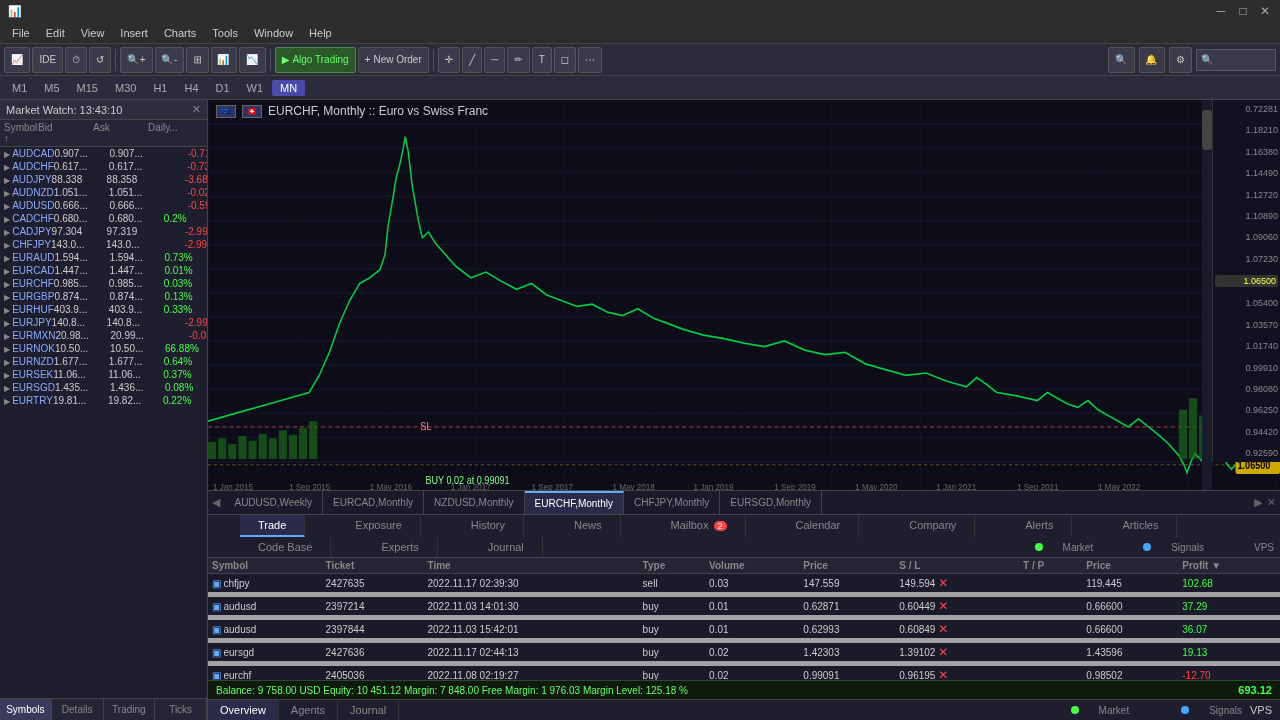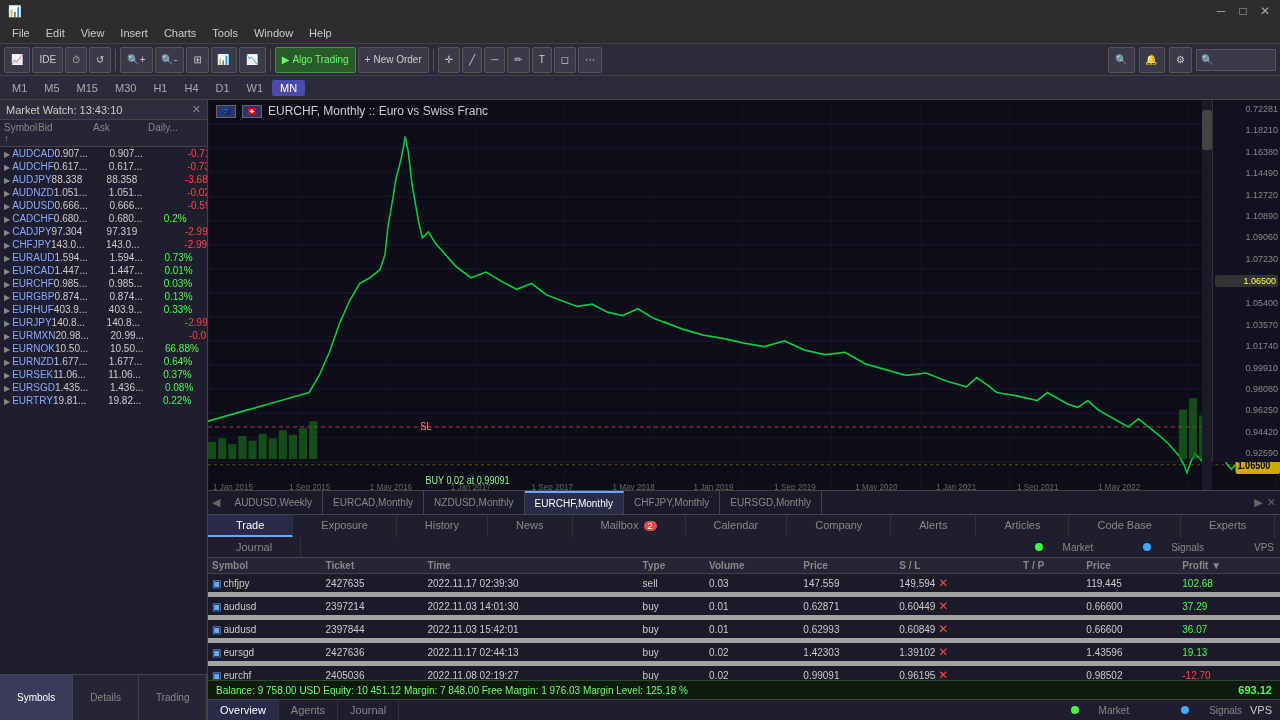"Trade" .trade-tab { margin-left: none -> 32px; padding: 4px 28px -> 4px 18px }
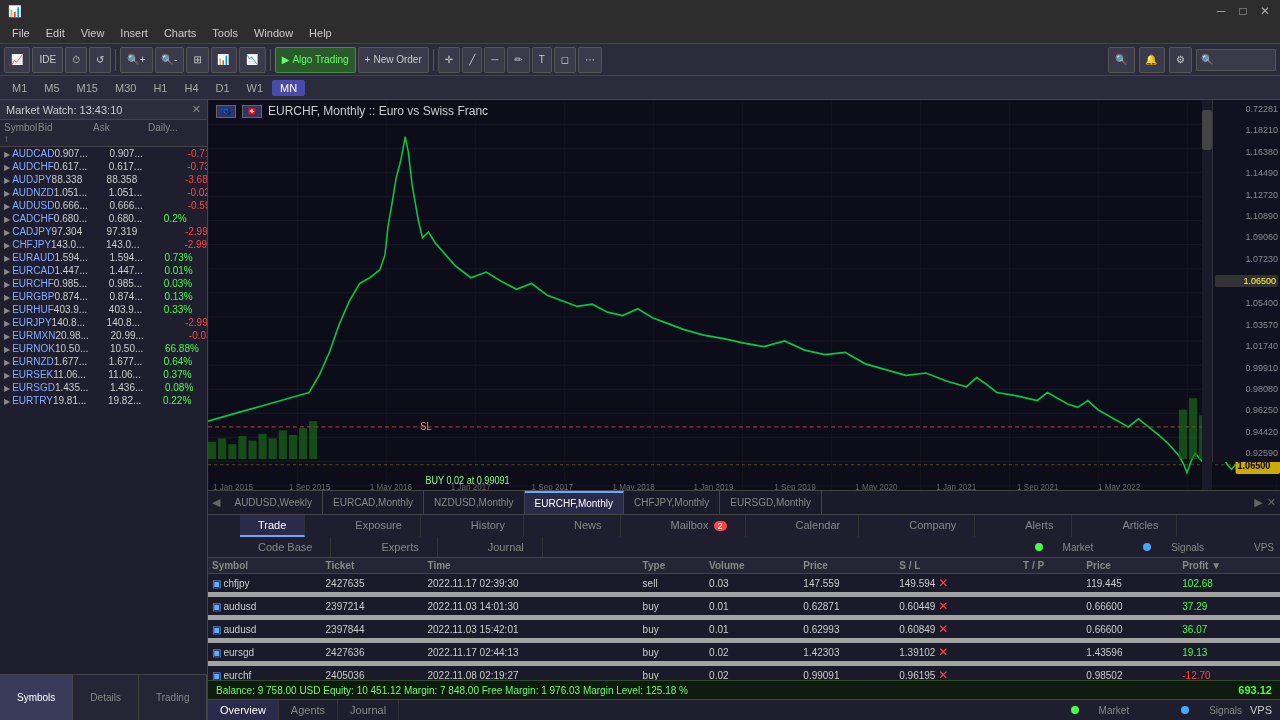"Symbols" .mw-tab { padding: 17px -> 5px }
